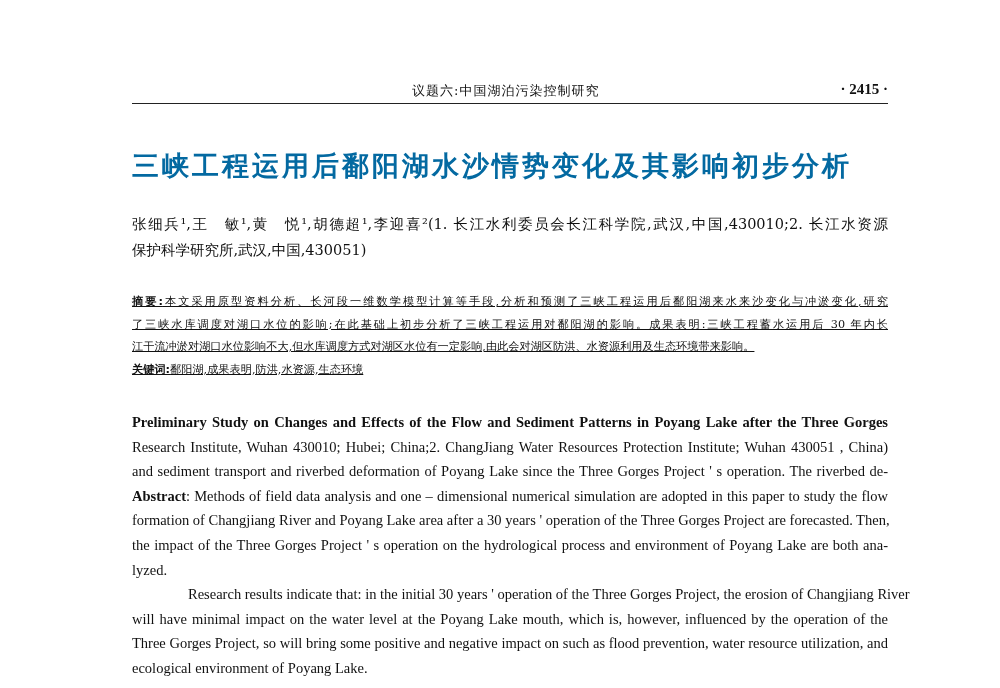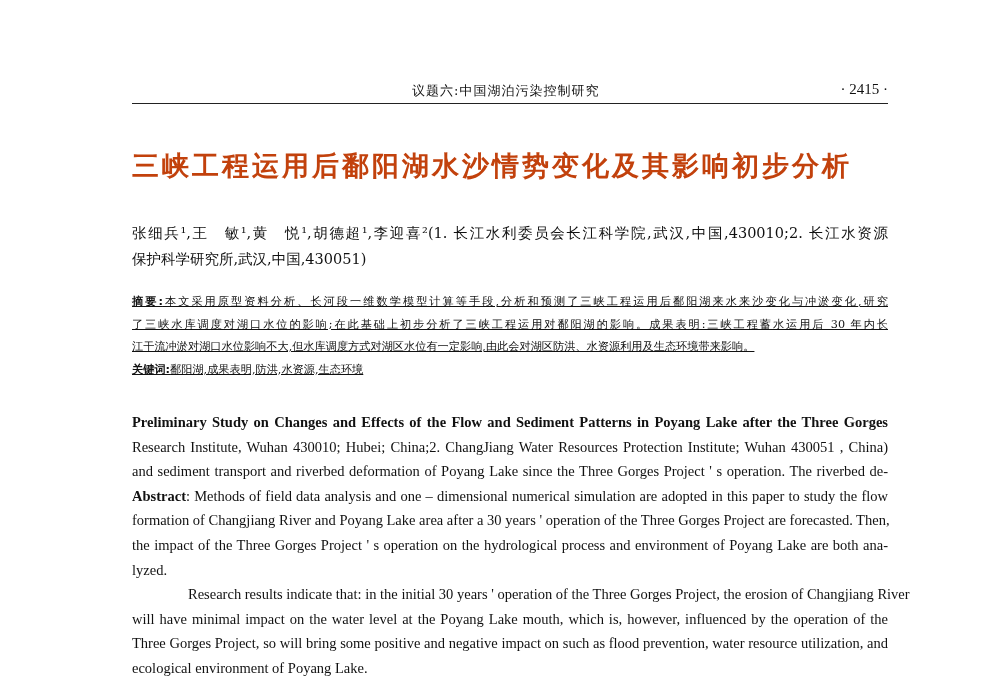"· 2415 ·" .running-head .pageno { font-weight: none -> bold }
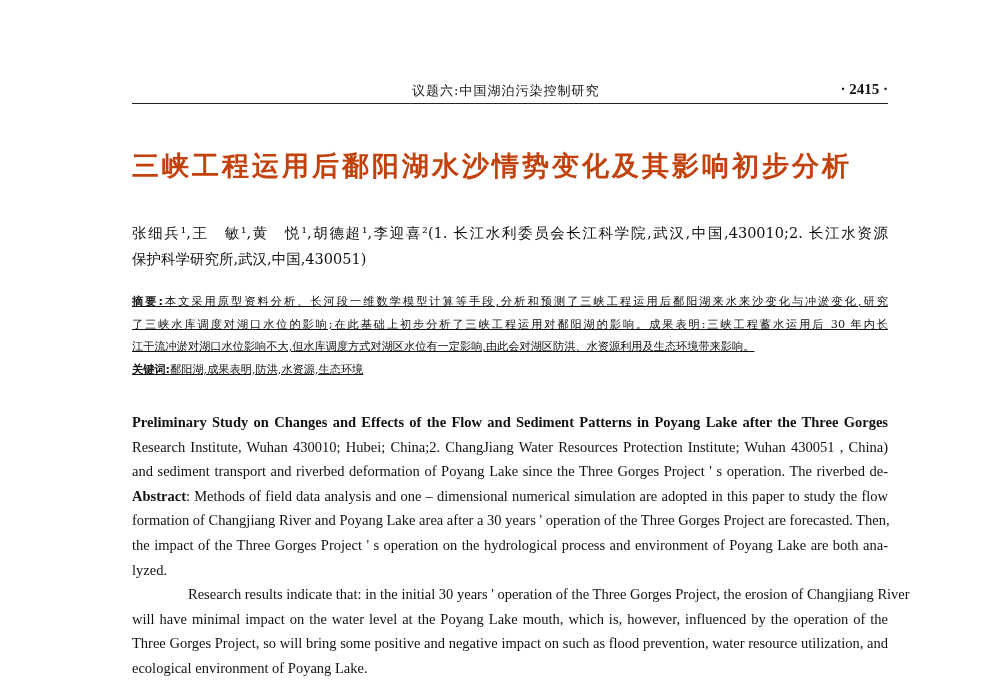"三峡工程运用后鄱阳湖水沙情势变化及其影响初步分析" .title { color: #c2410c -> #0369a1 }
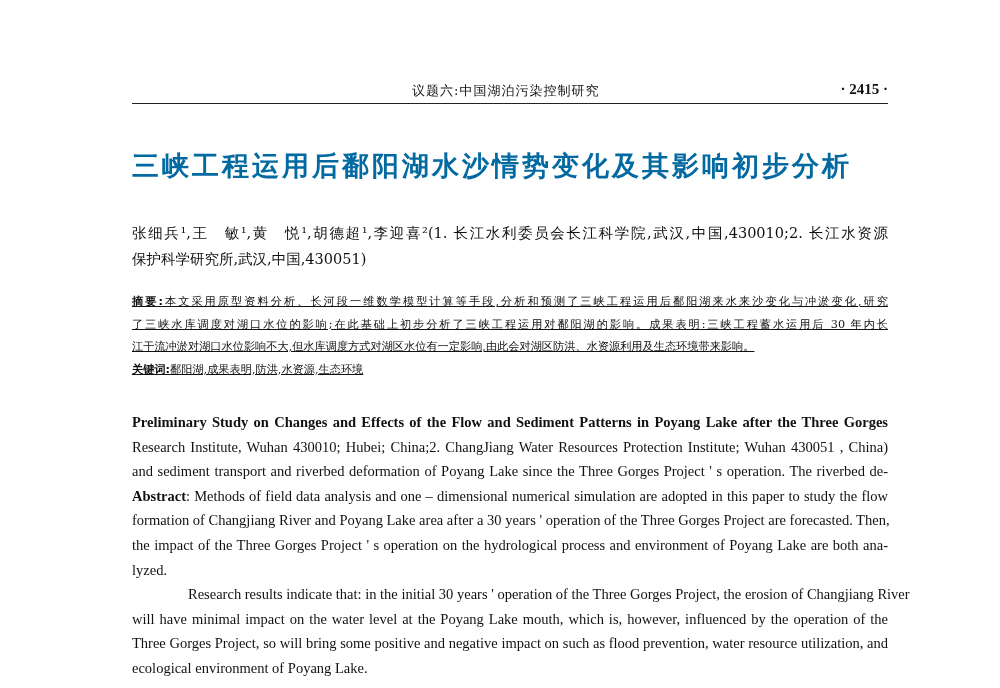"张细兵¹,王 敏¹,黄 悦¹,胡德超¹,李迎喜²(1." .authors { margin-top: 9px -> none }
